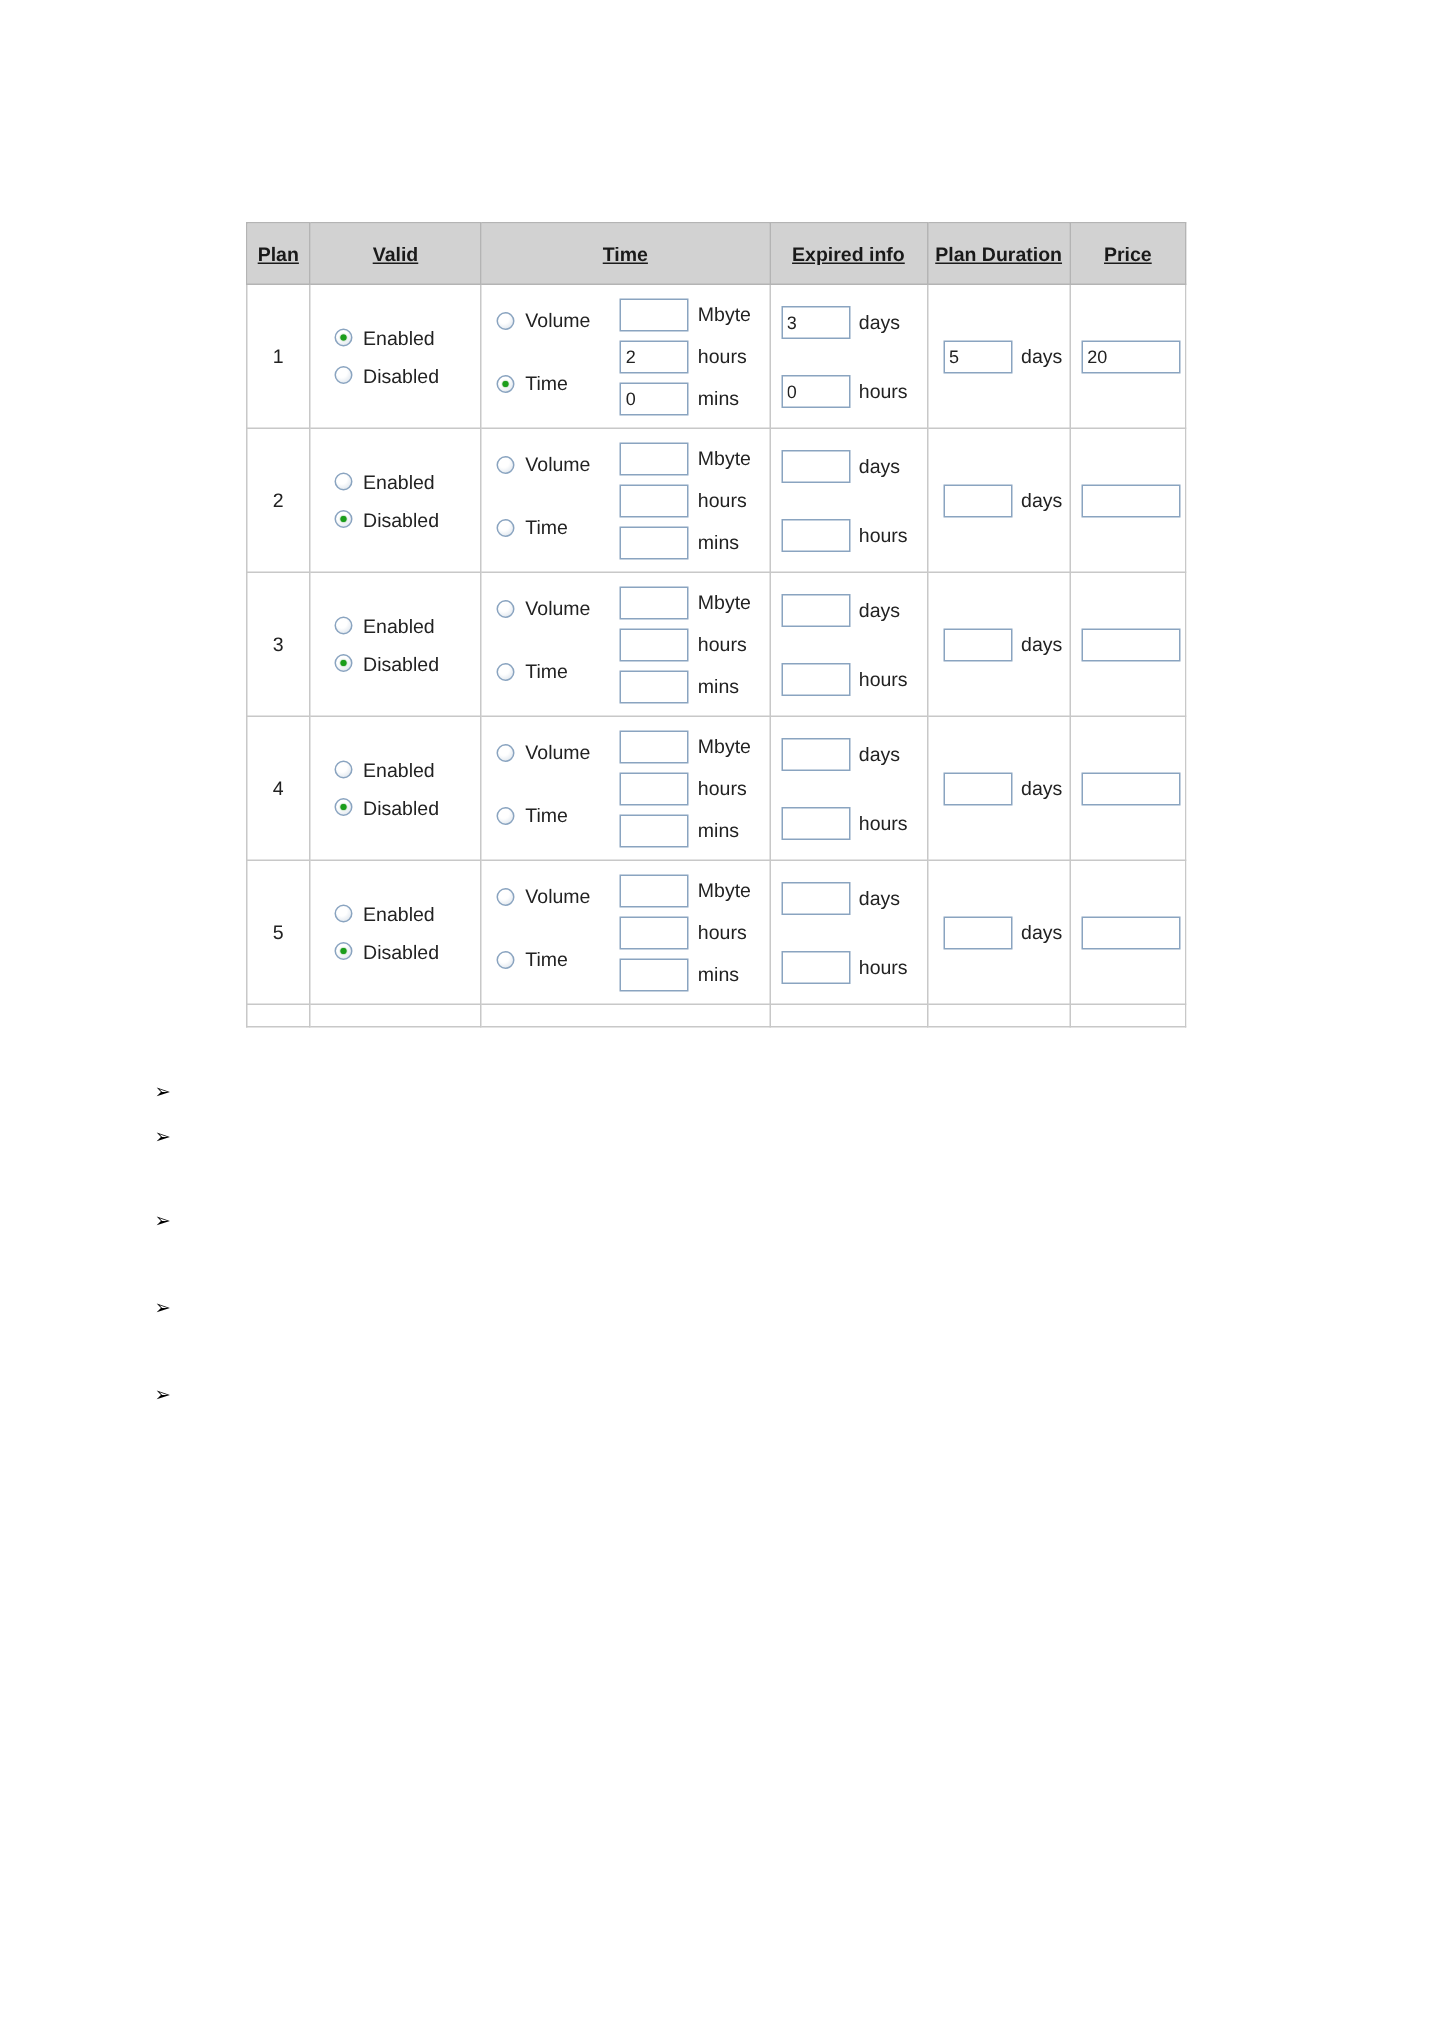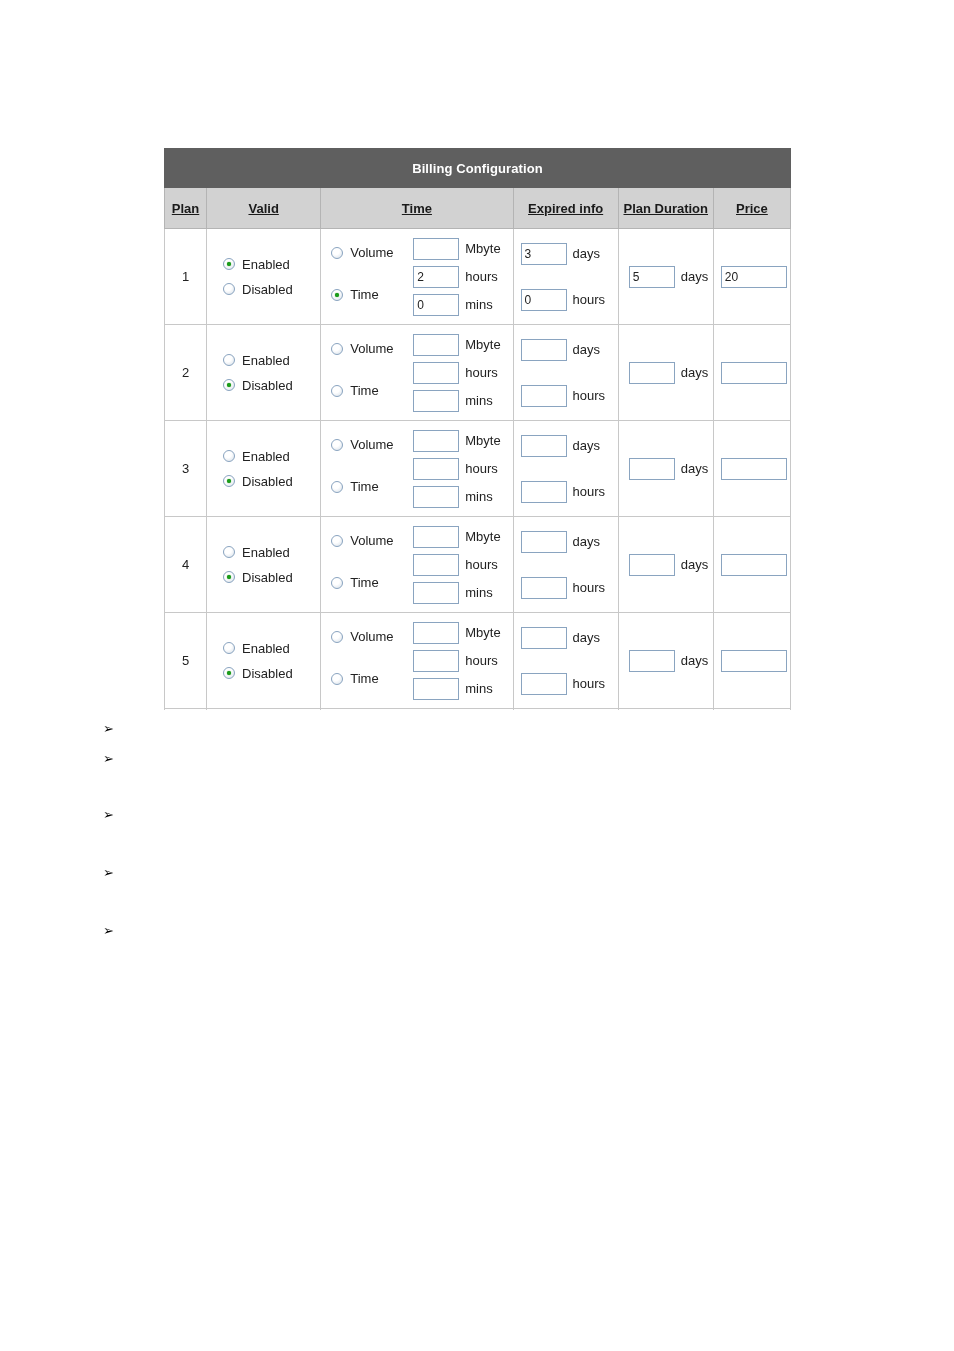"Billing Configuration" tr { html: <tr> <td>Billing Configuration</td> </tr> -> none }
